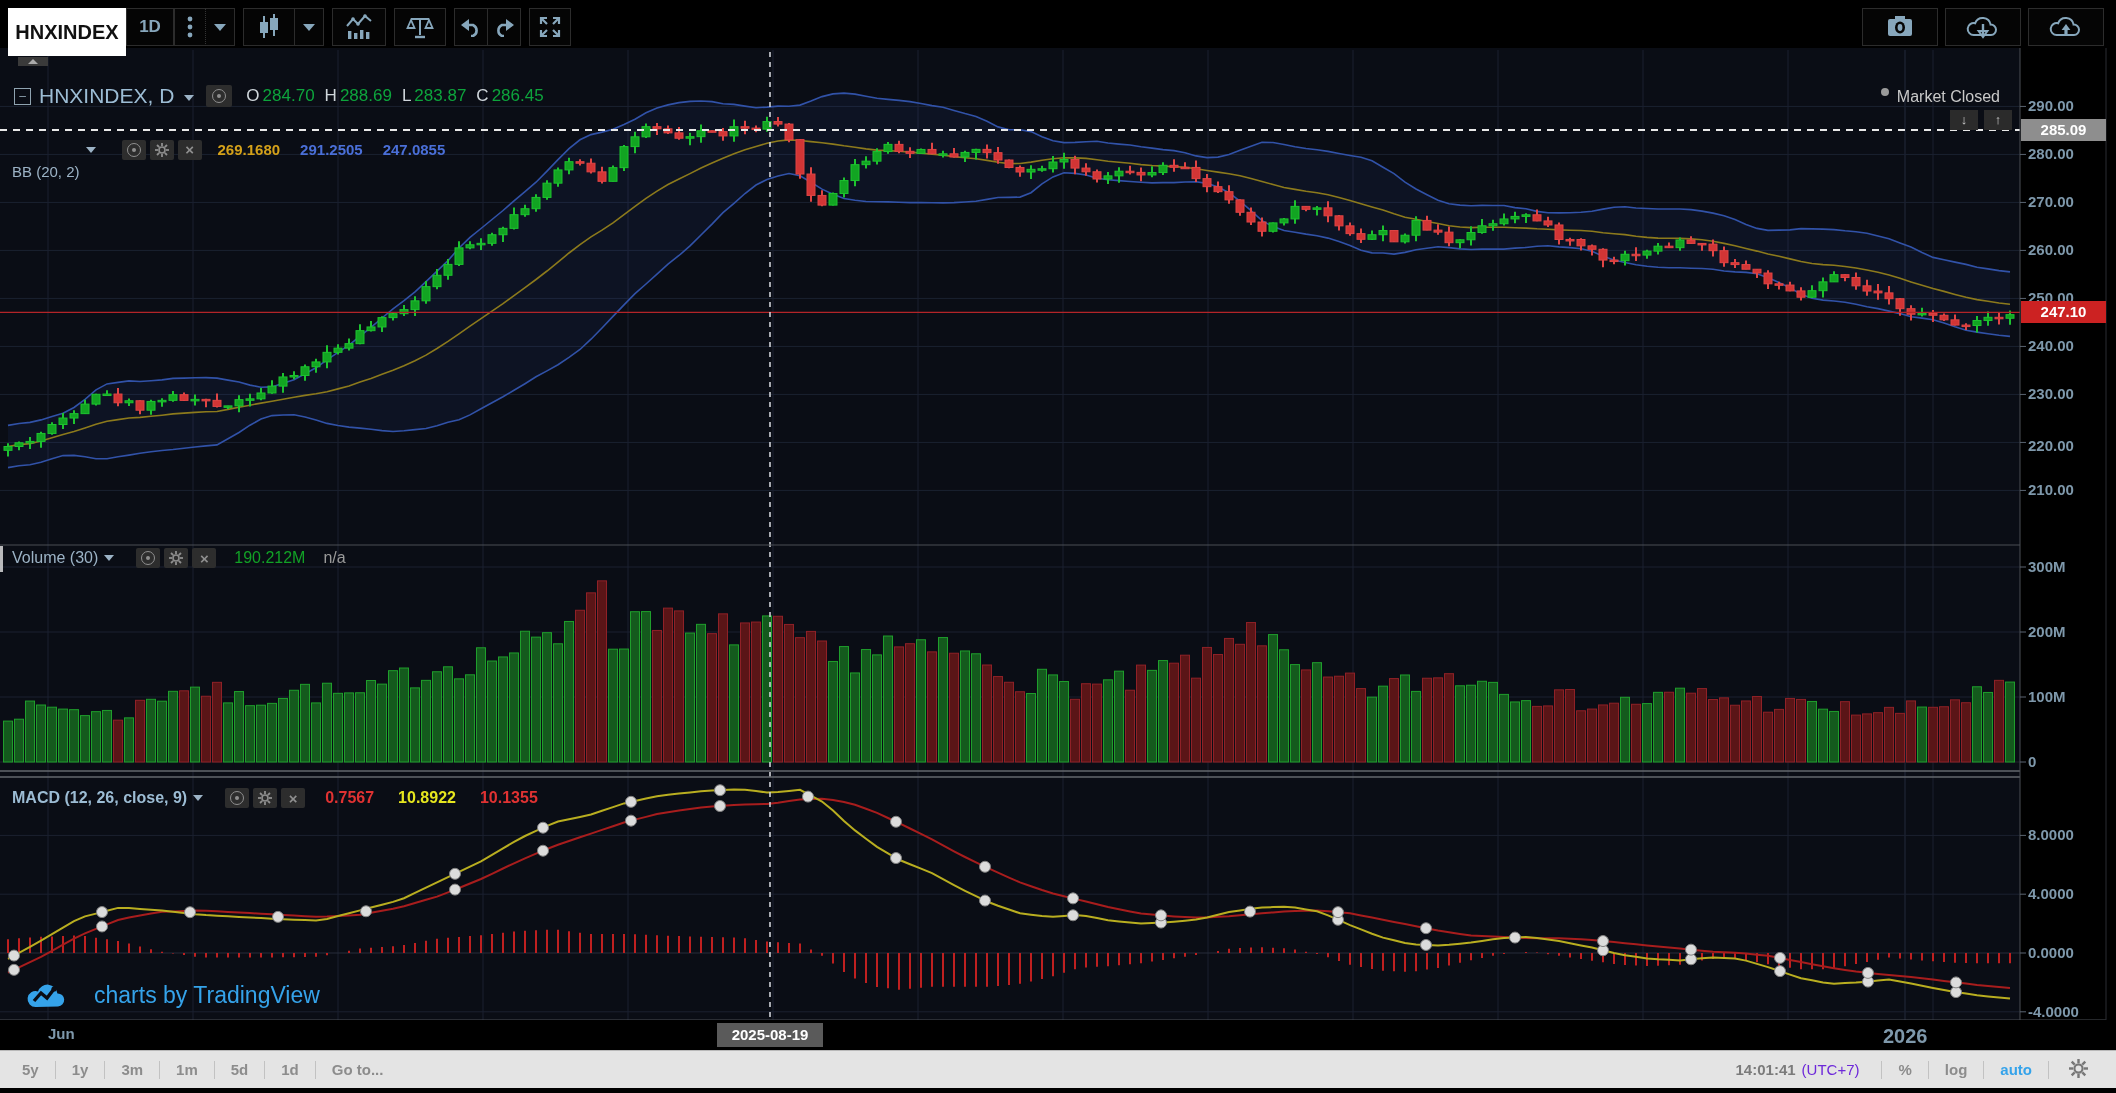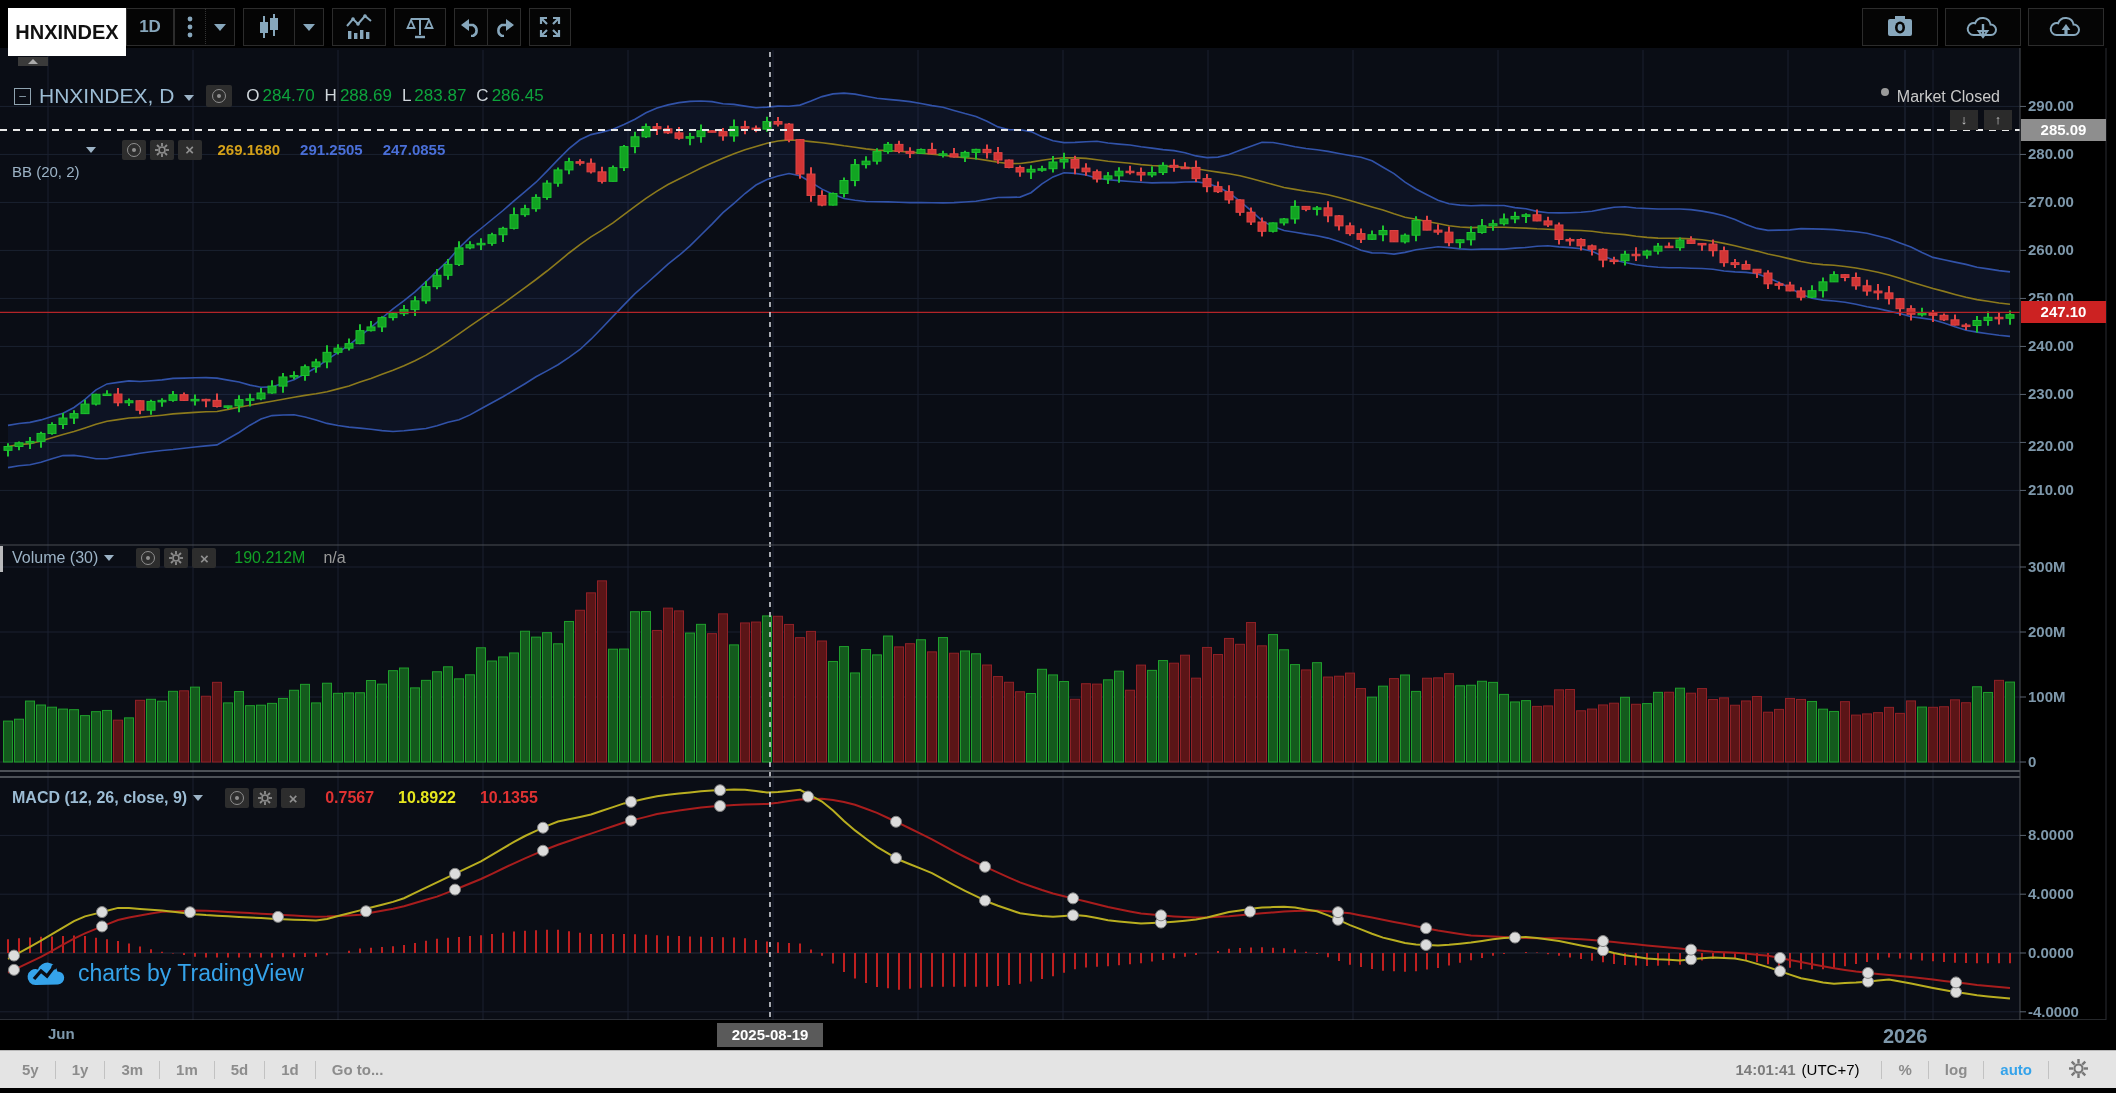"charts by TradingView" #tvlogo { gap: none -> 16px; top: 959px -> 981px }
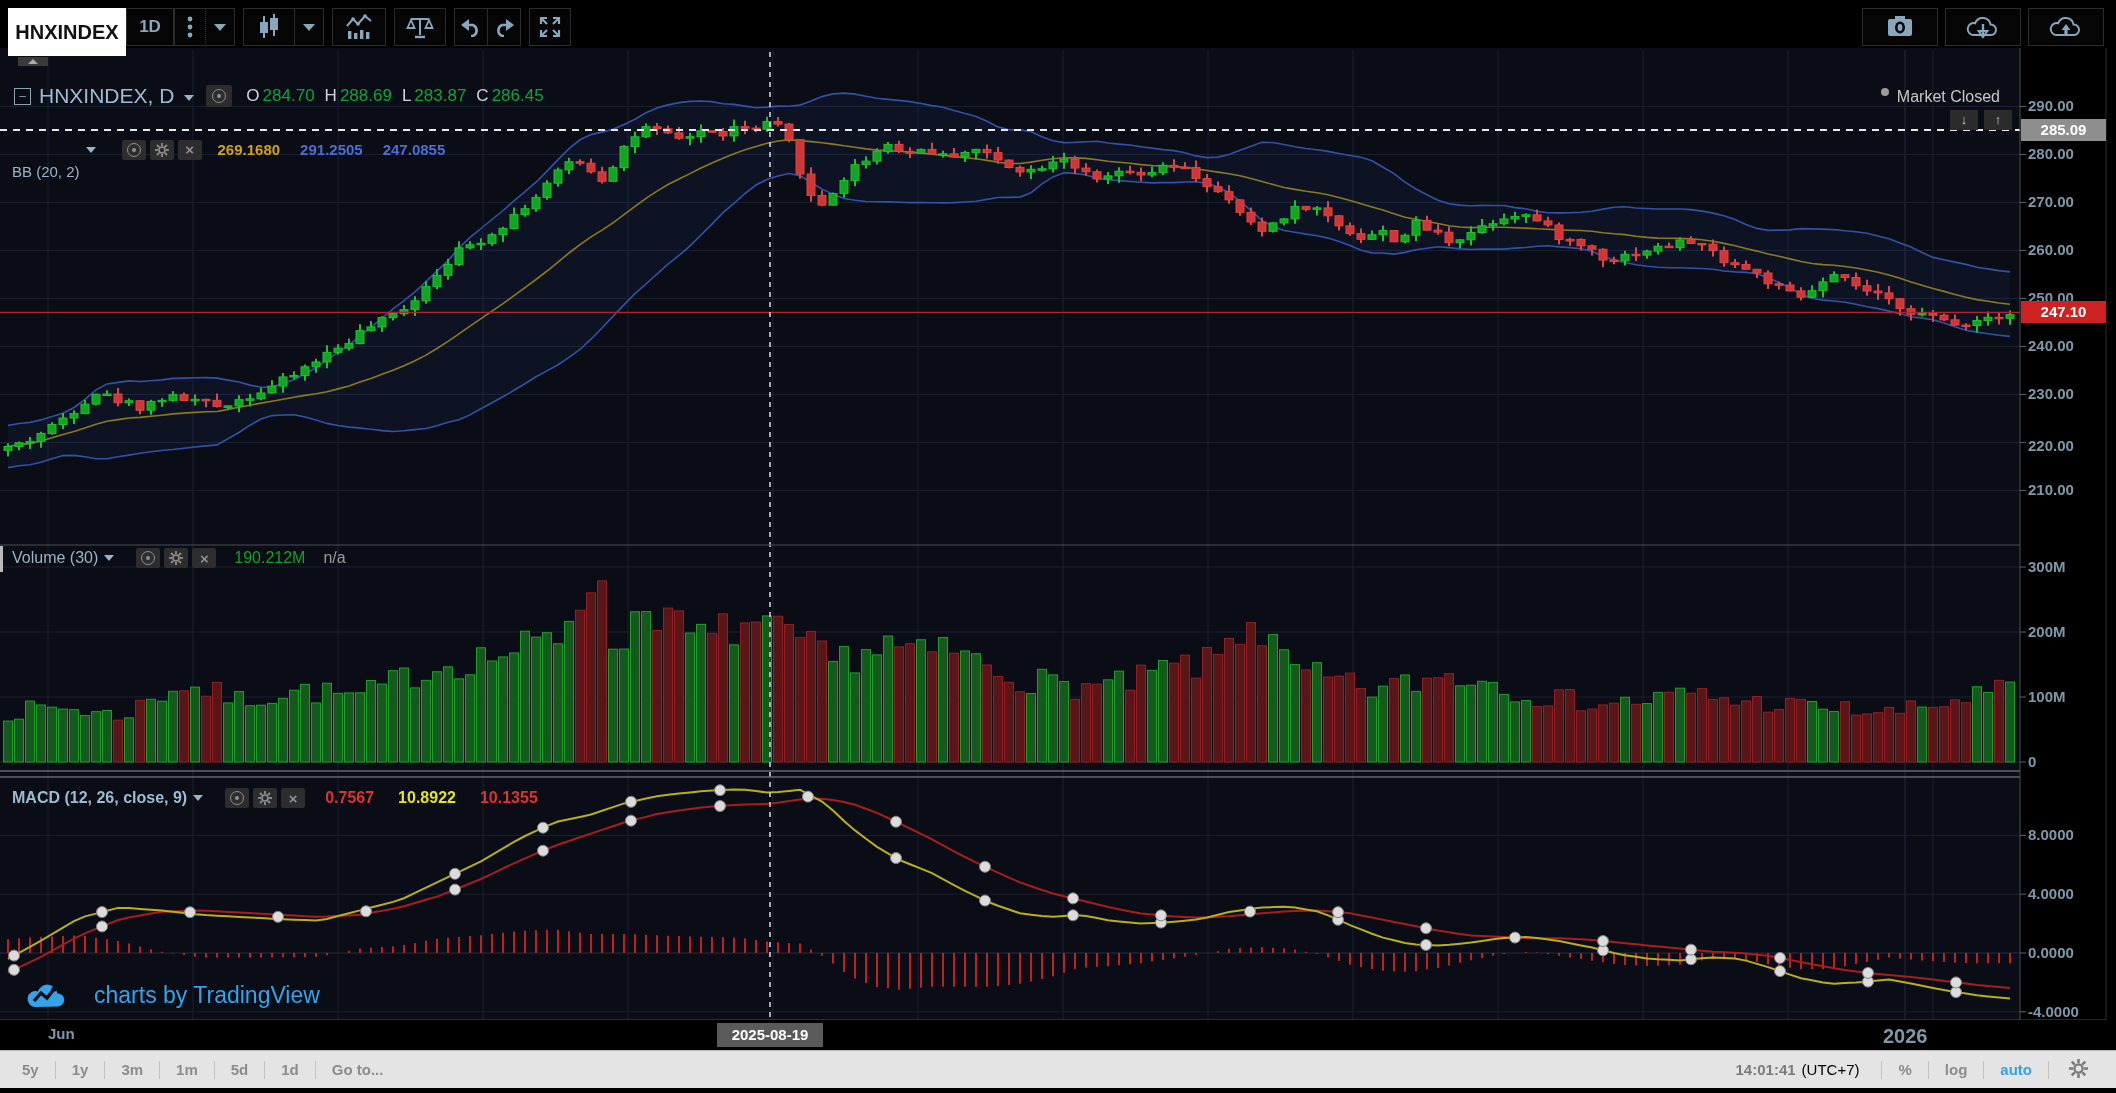"(UTC+7)" .tz { color: #000000 -> #6d28d9 }
